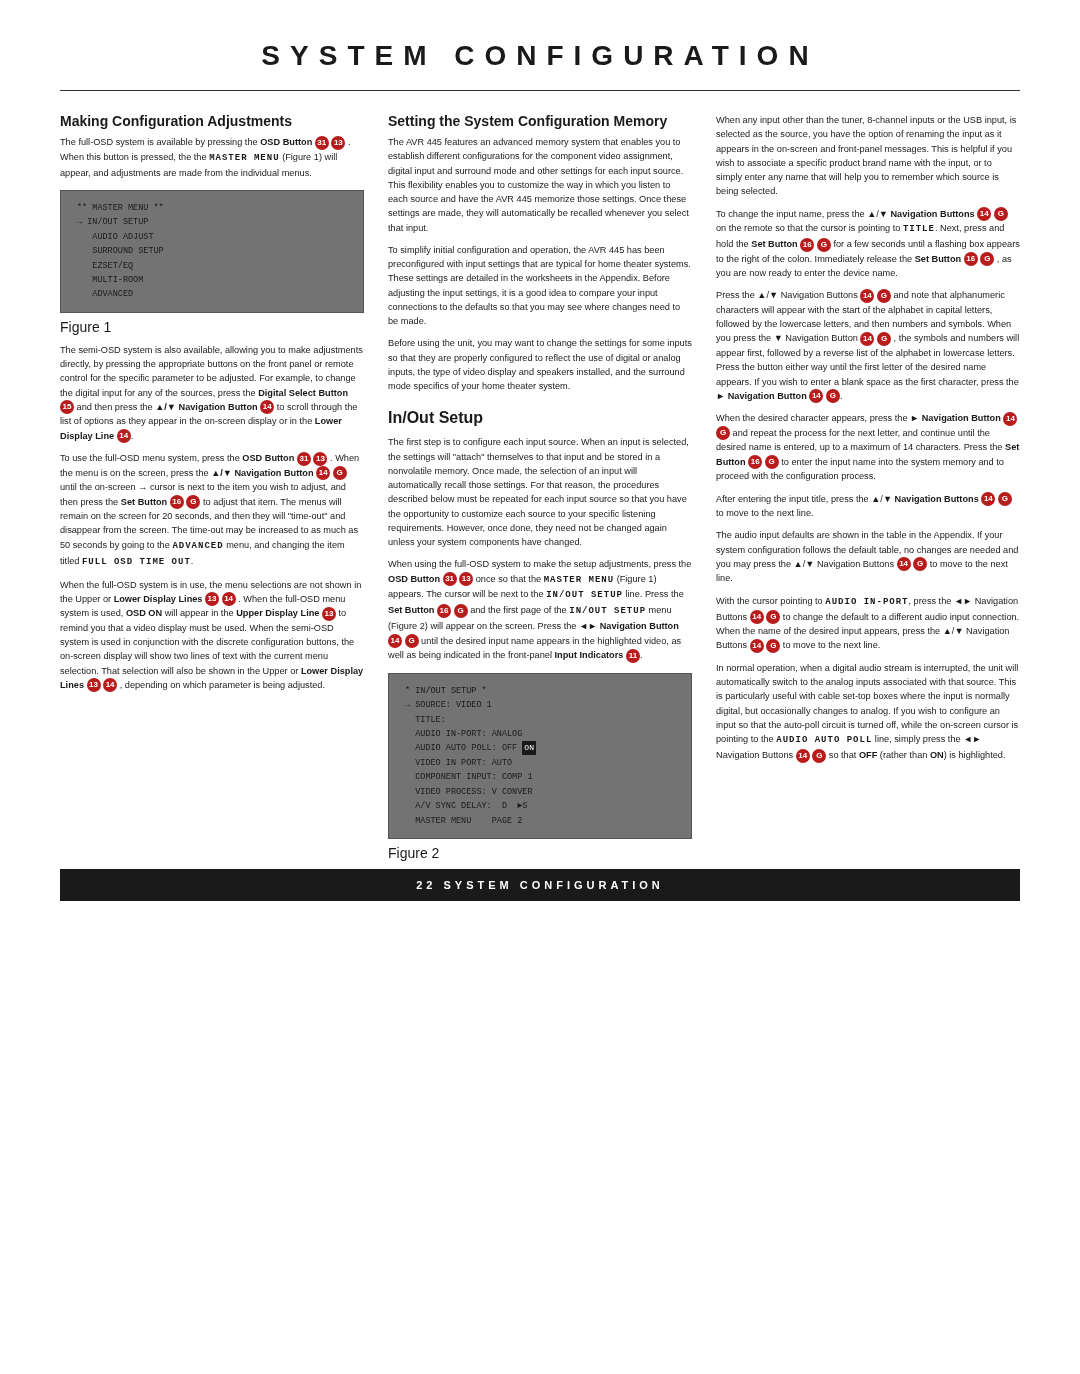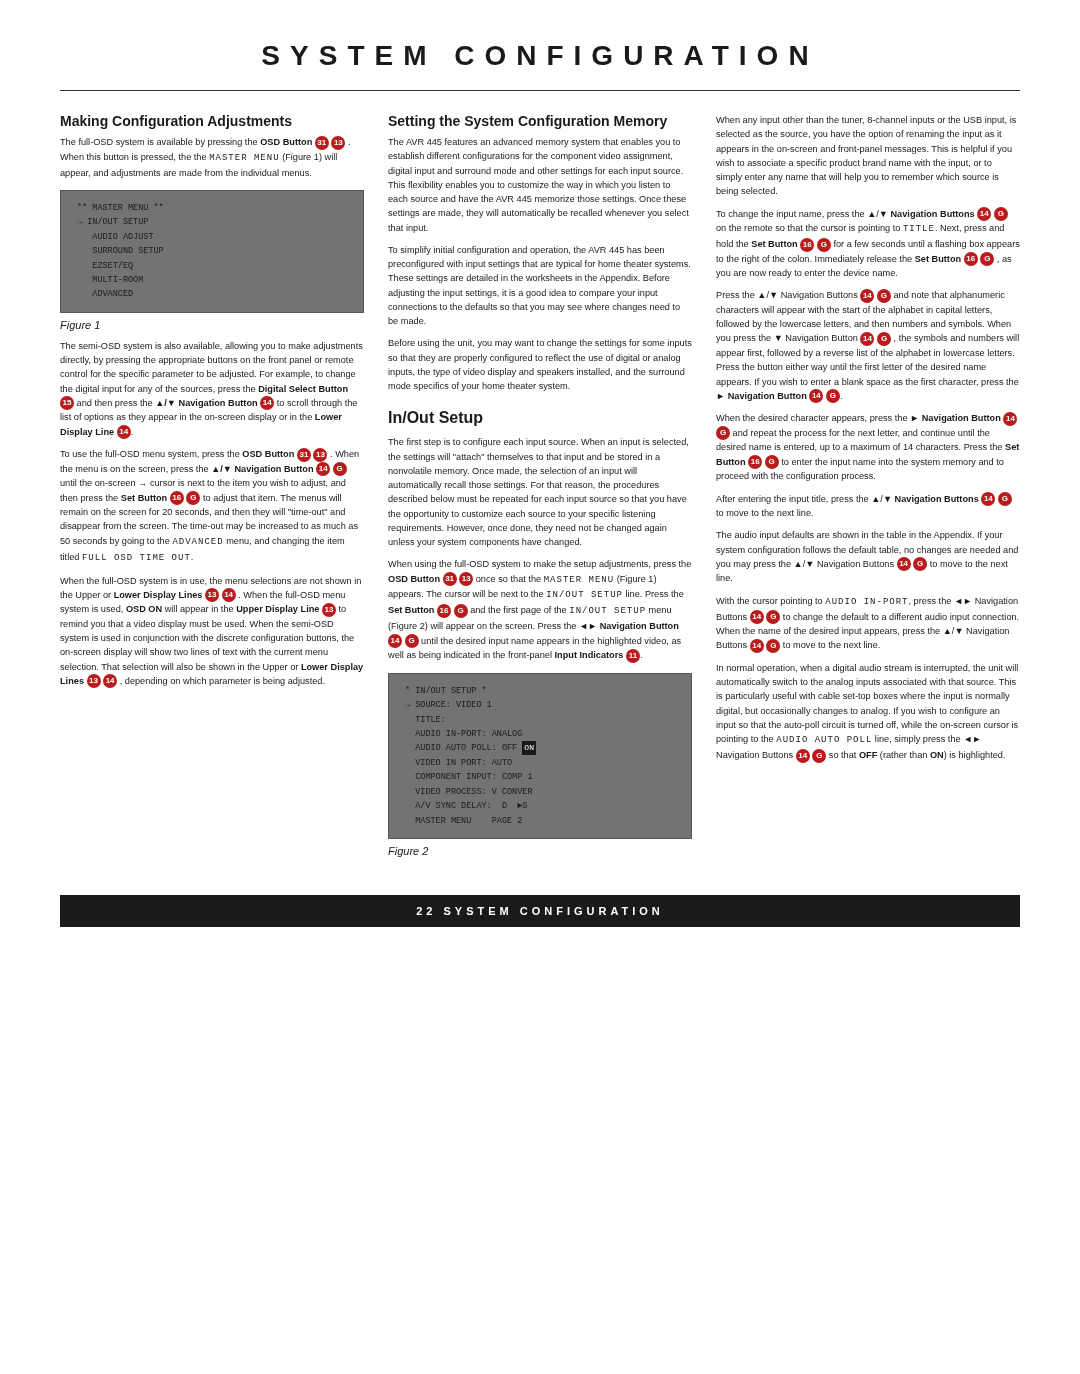"MASTER MENU" .mono-bold { font-weight: normal -> bold }
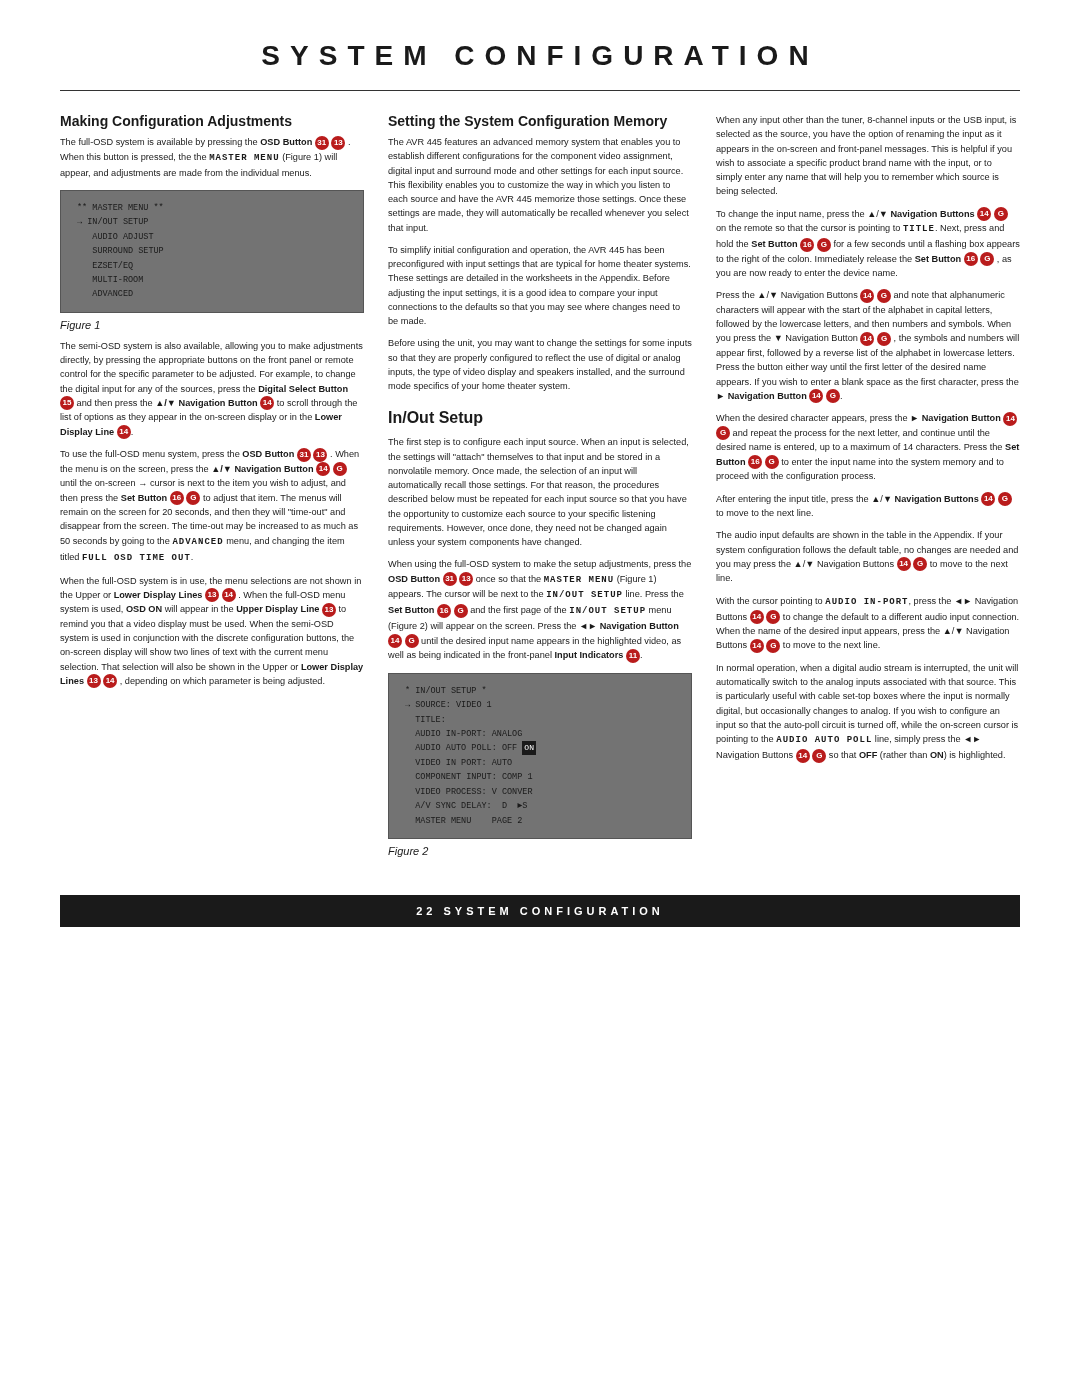"Figure 1" .fig-label { font-size: 11px -> 14px; font-style: italic -> none }
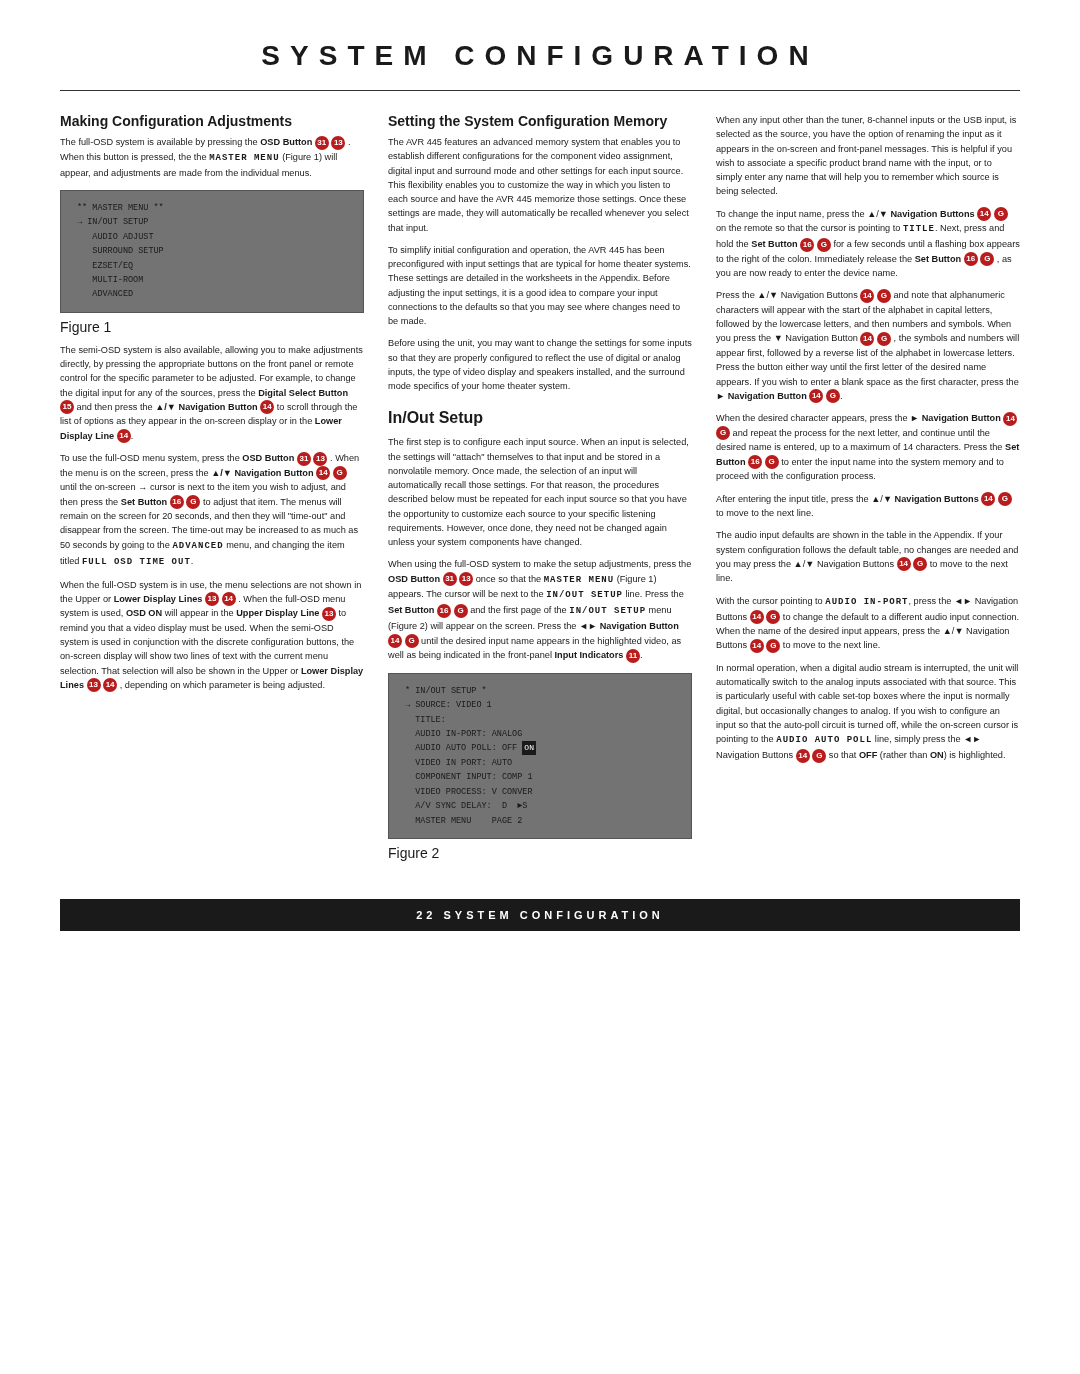"22 SYSTEM CONFIGURATION" .footer-bar { margin-top: 30px -> none }
